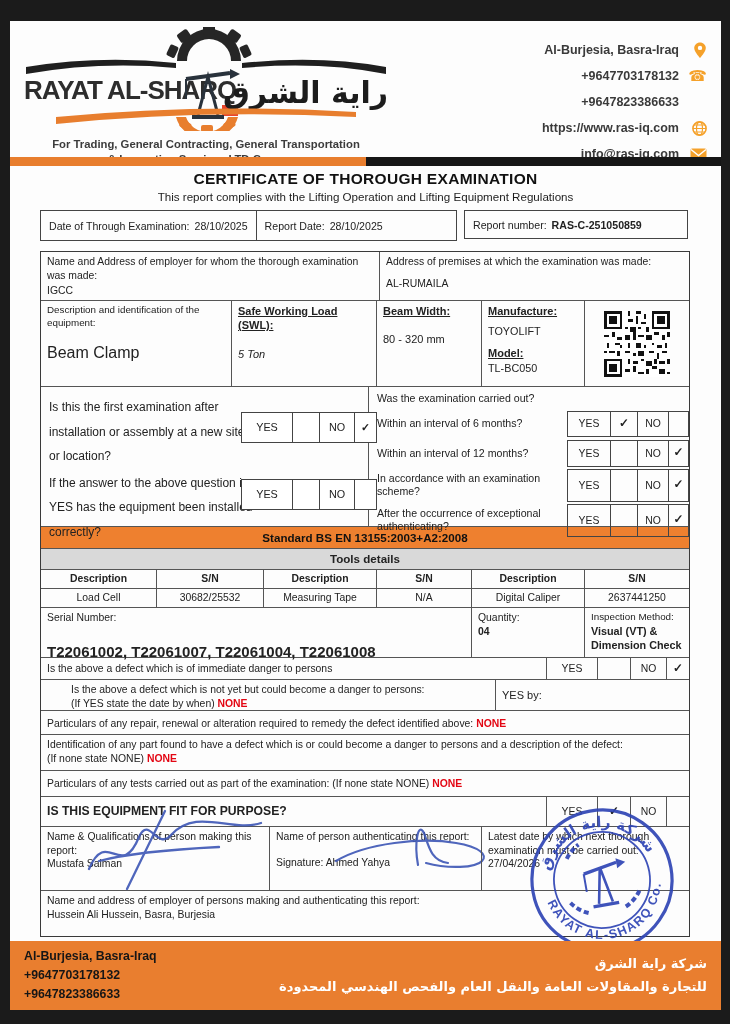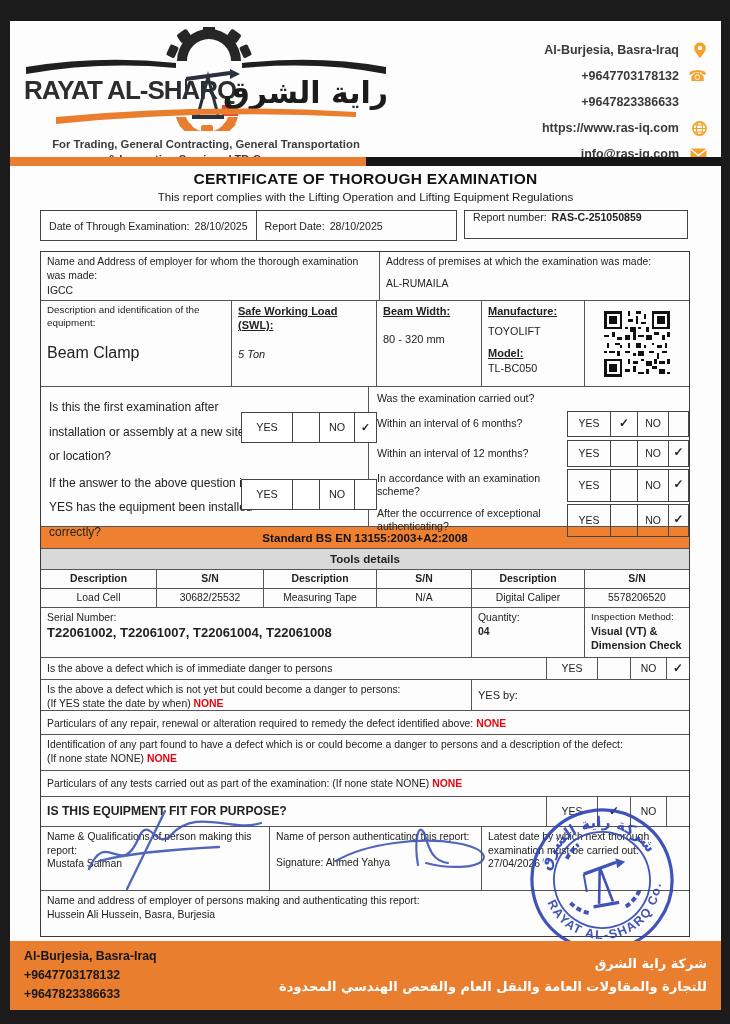"Report number:" .meta-right { align-items: flex-start -> center }
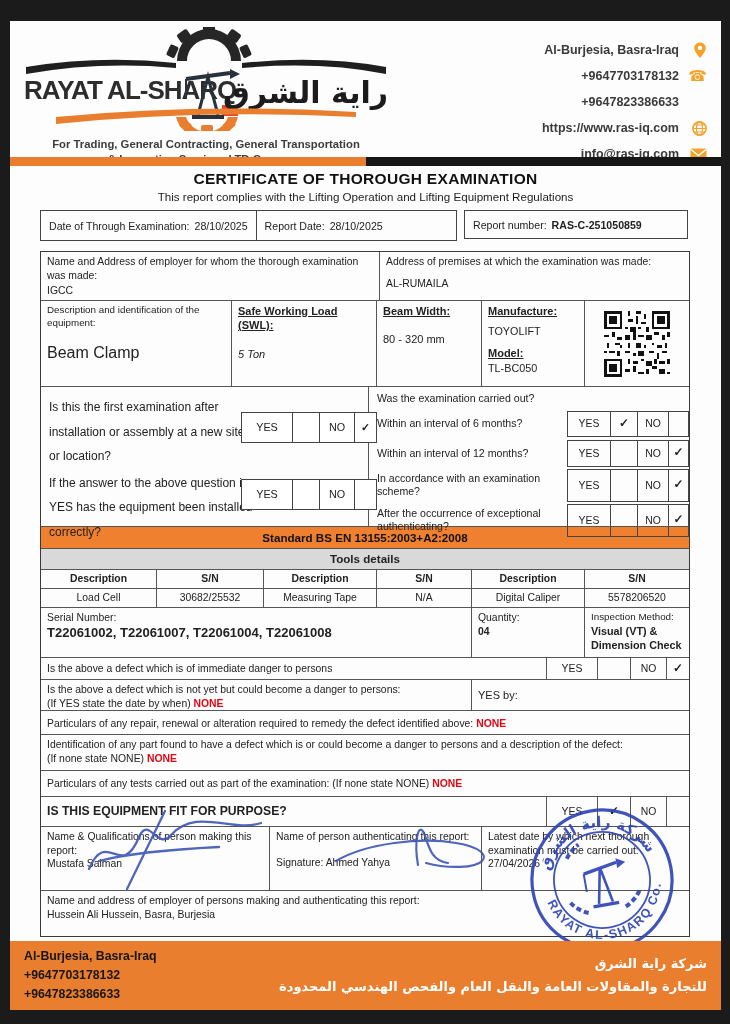"5578206520" div.tcell { text: 5578206520 -> 2637441250 }
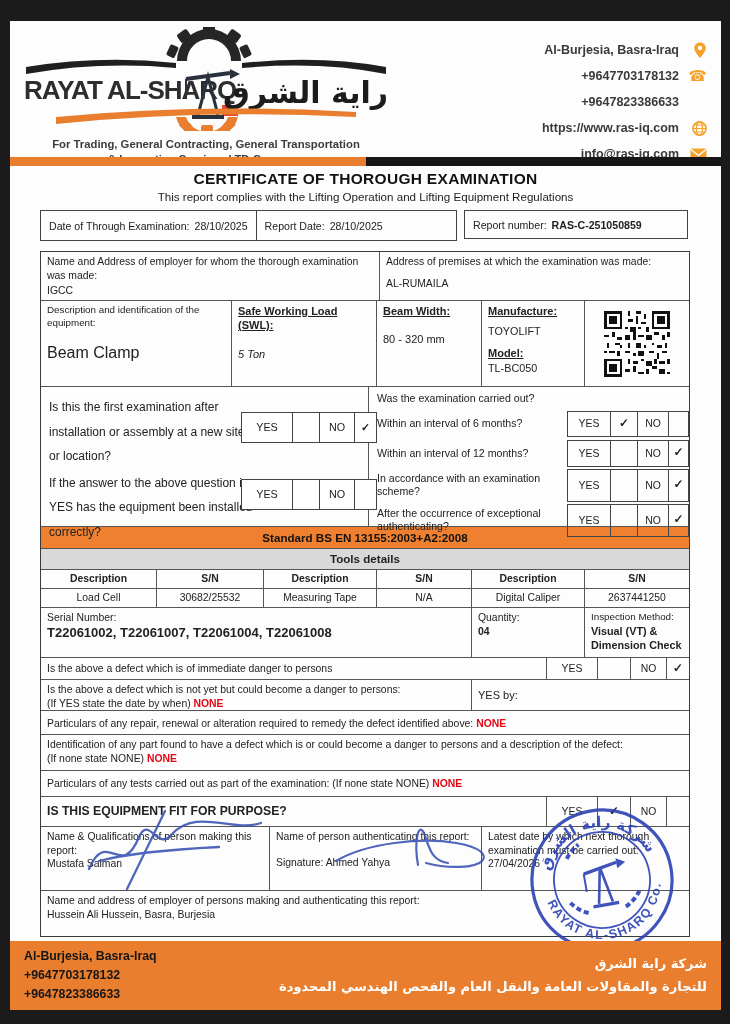"T22061002, T22061007, T22061004," .serial-val { font-size: 13px -> 15px; margin-top: 0 -> 17px }
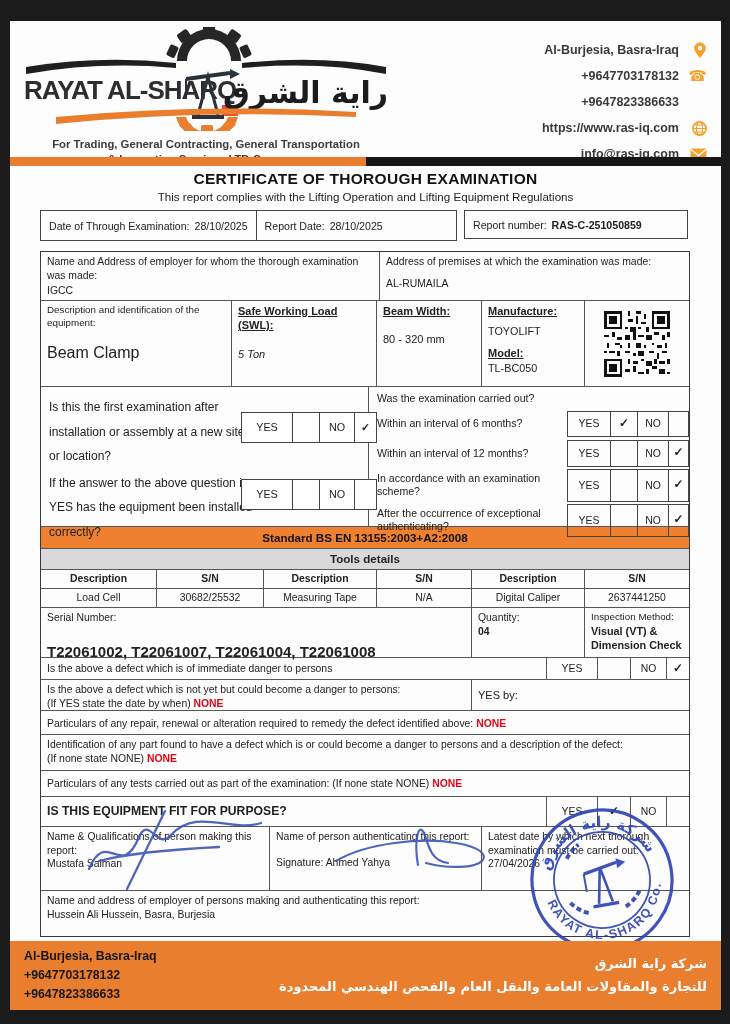"Is the above a defect which is not" div.tcell { margin-left: none -> 24px }
